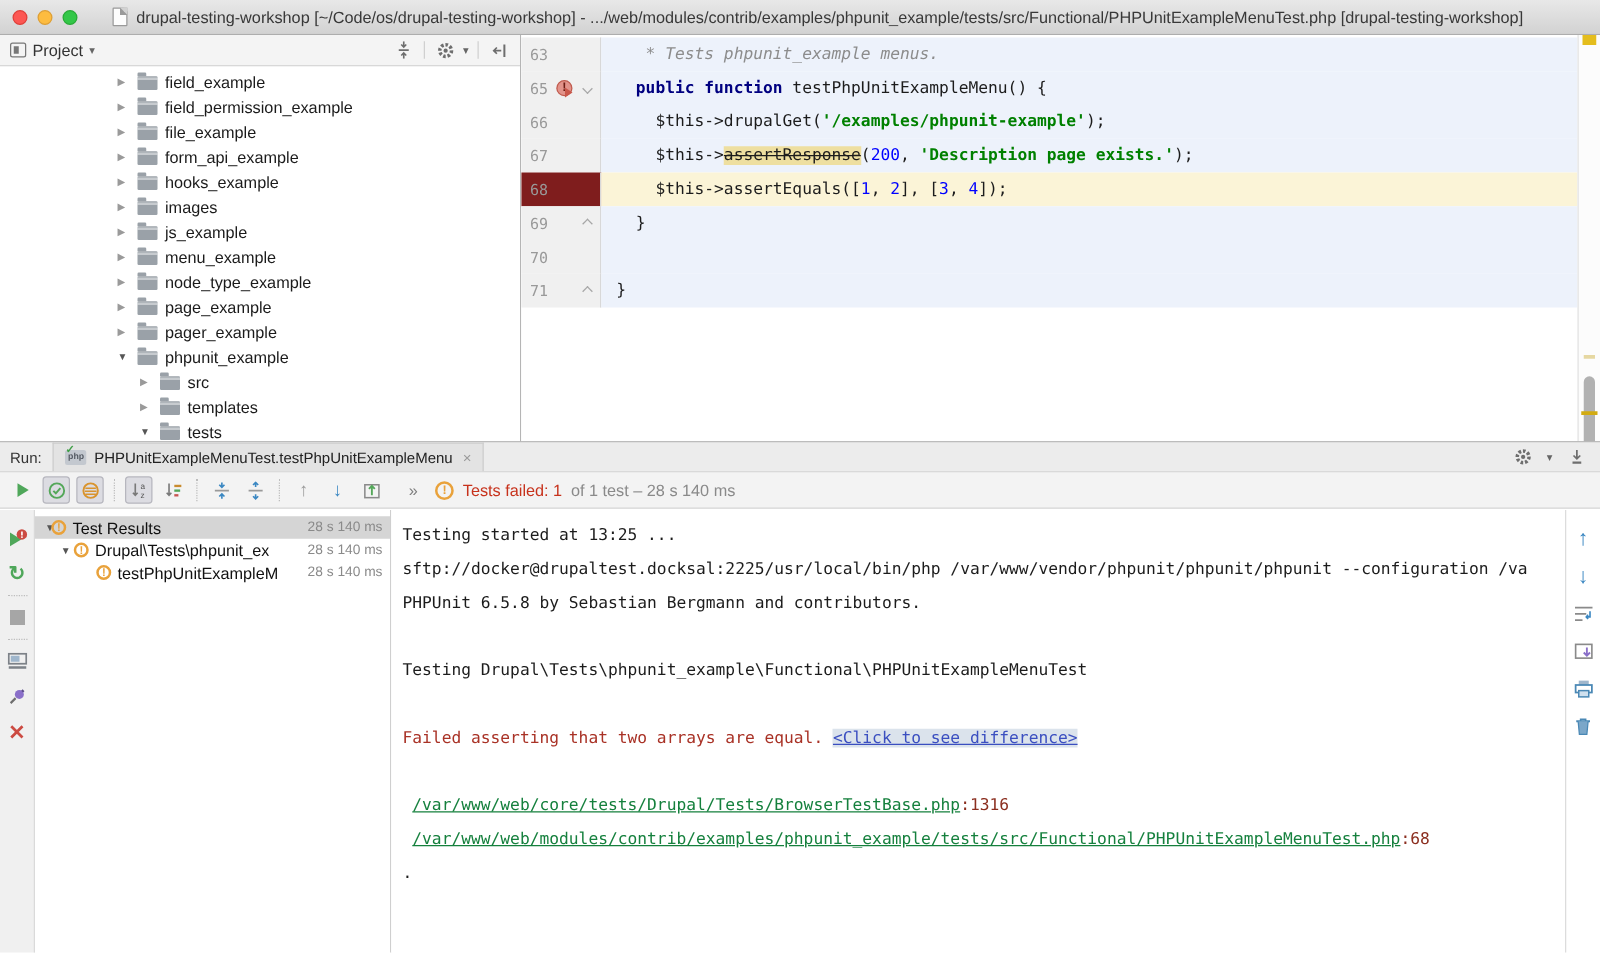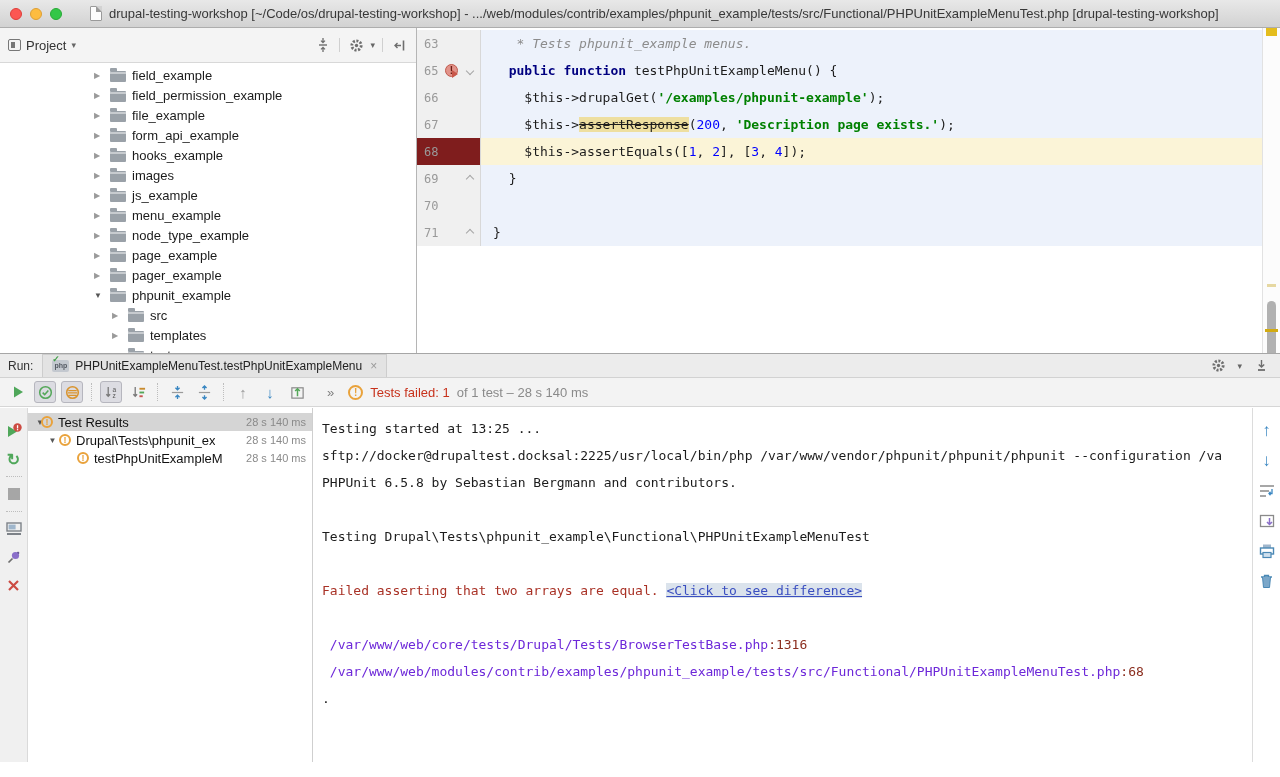"Project" .panel-header { height: 35px -> 25px }
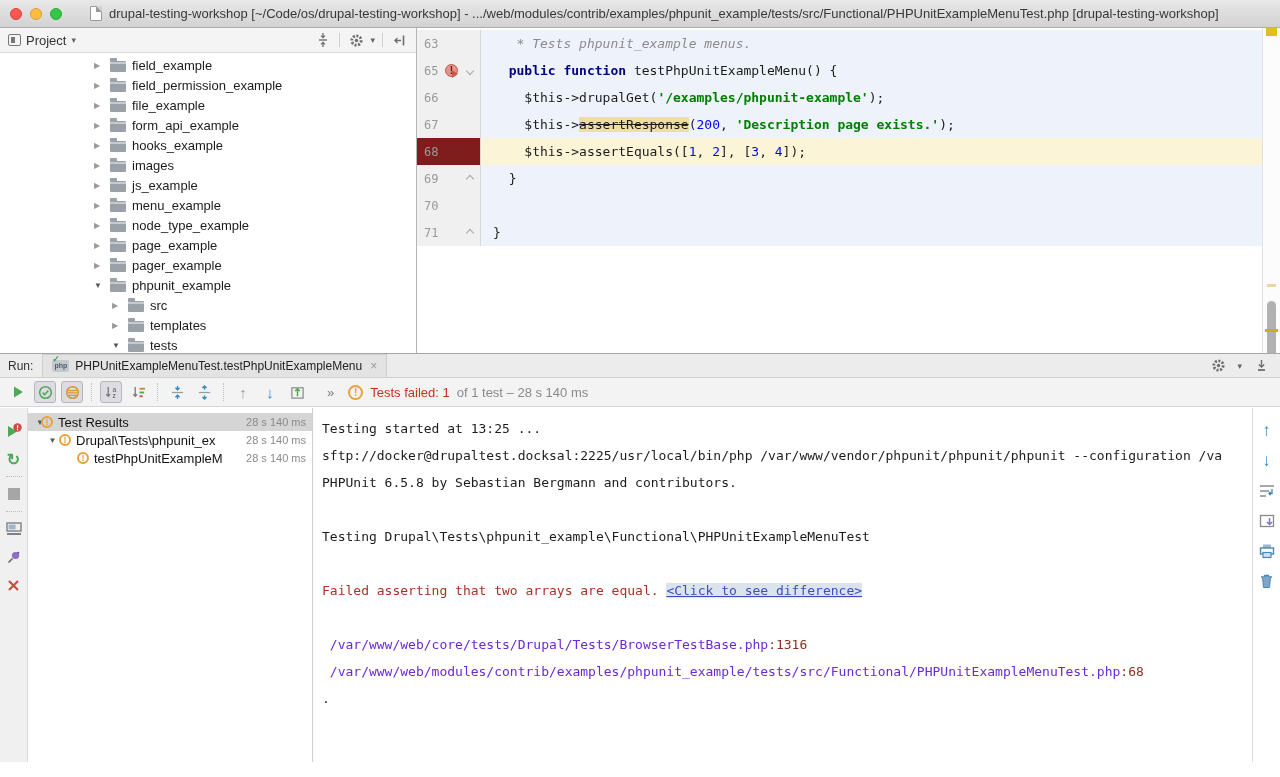"/var/www/web/core/tests/Drupal/Tests/Bro" .tk-link { color: #6d28d9 -> #15803d; text-decoration: none -> underline }
